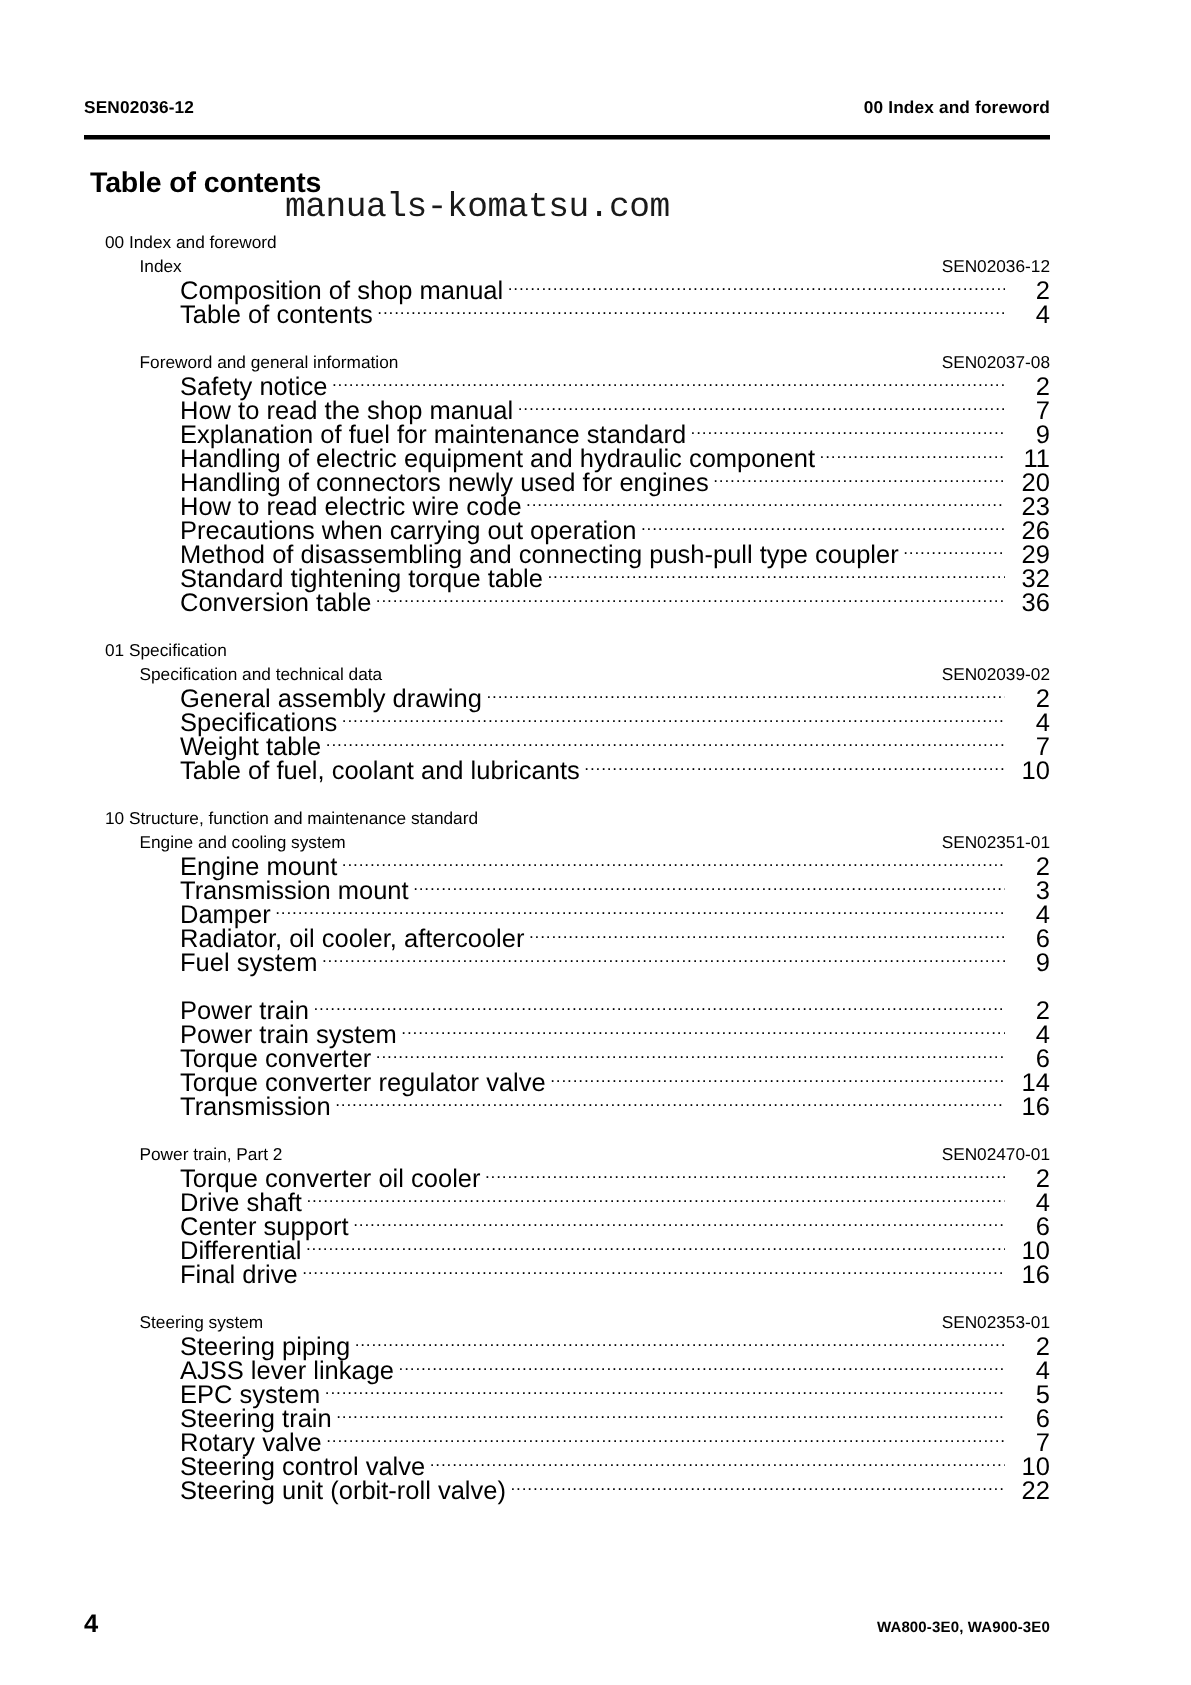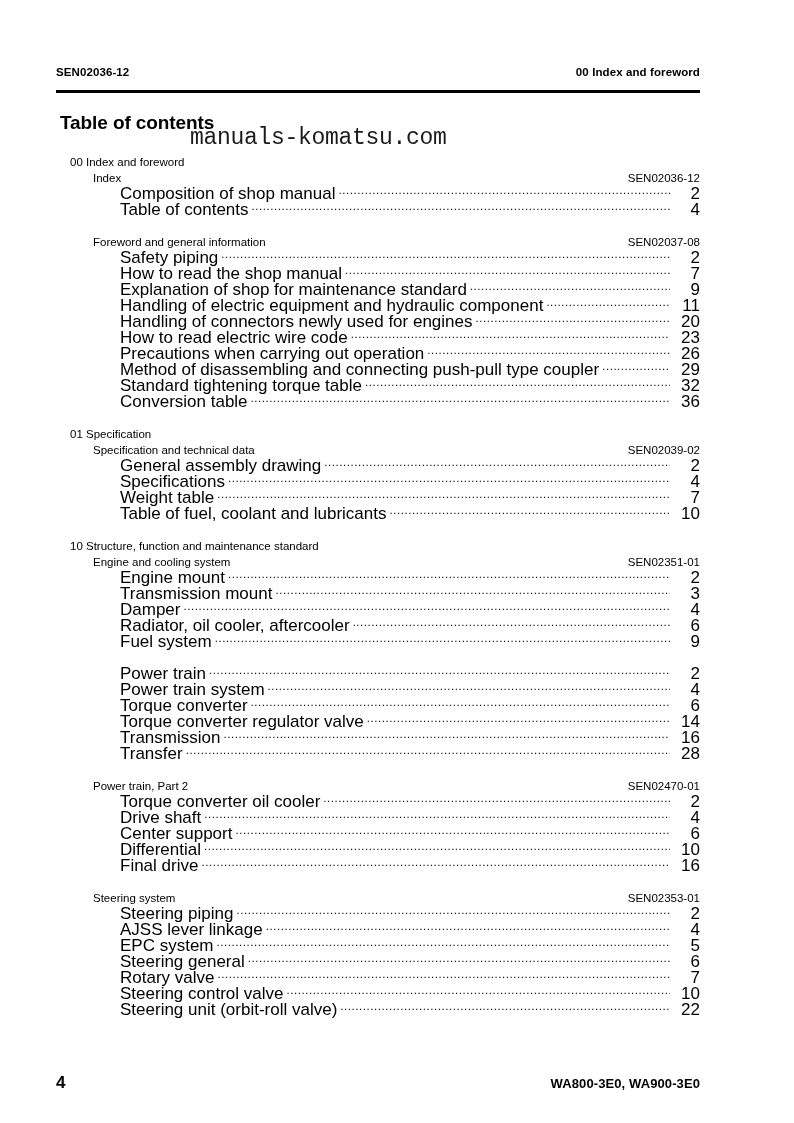"Safety piping" span.entry-label { text: piping -> notice }
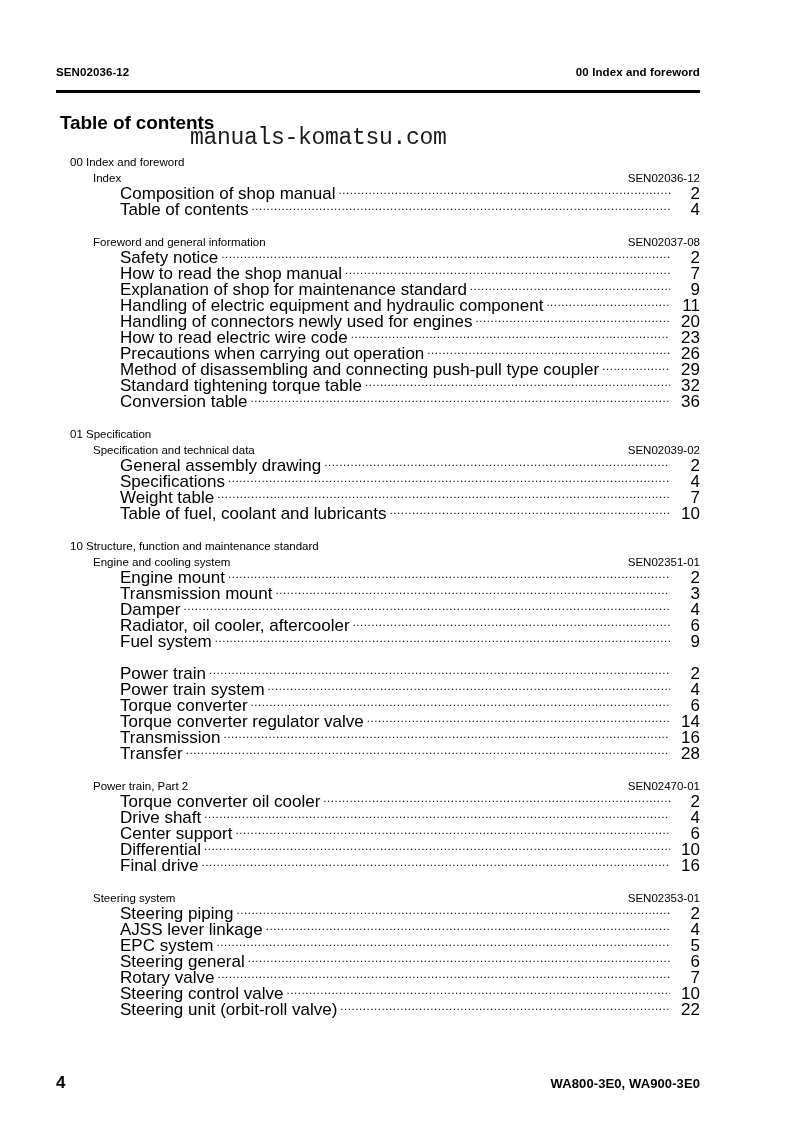"Explanation of shop for maintenance" span.entry-label { text: shop -> fuel }
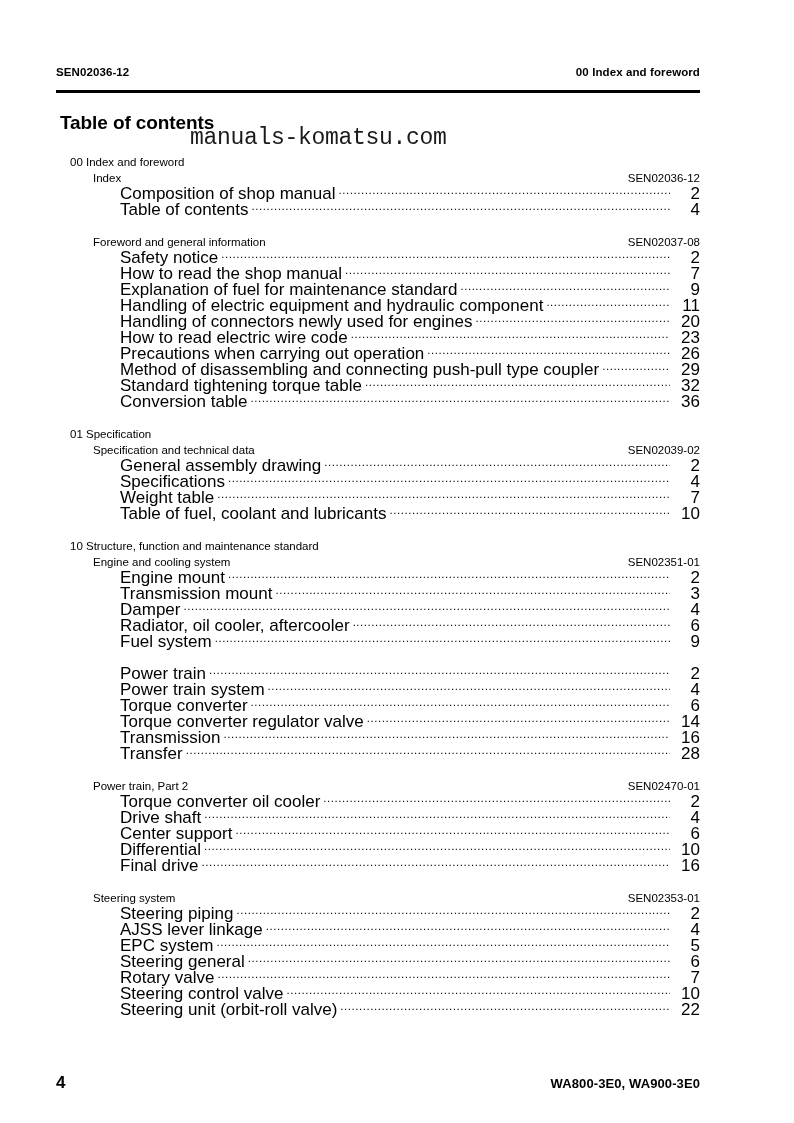"Transfer" div.entry { html: <div> <span>Transfer</span> <span></span> <span>28</span> </div> -> none }
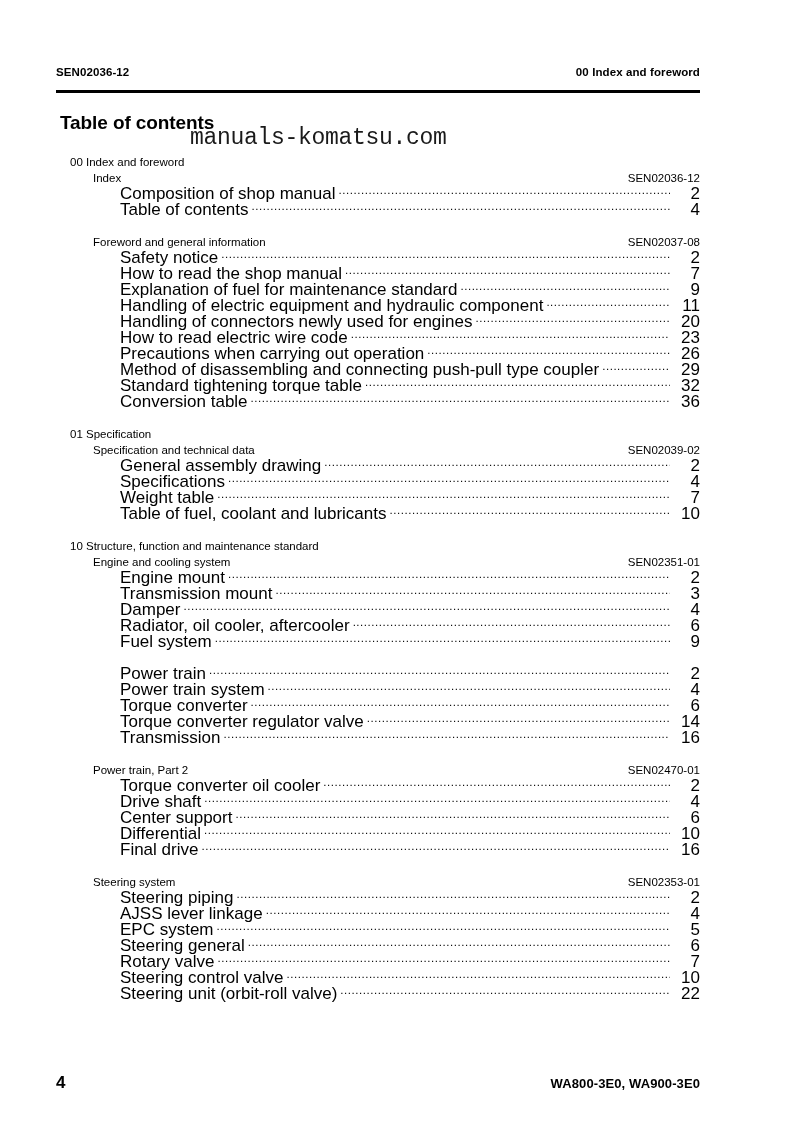"Steering general" span.entry-label { text: general -> train }
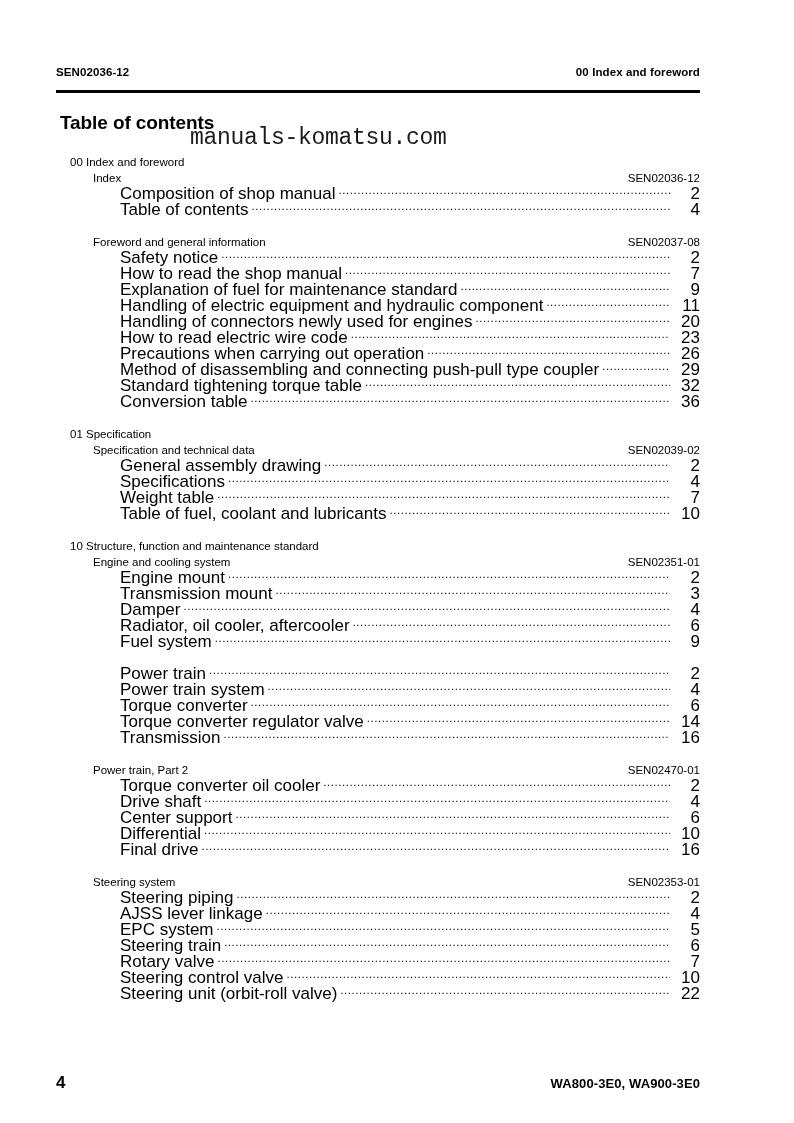"WA800-3E0, WA900-3E0" .footer-model { font-size: 13px -> 10px }
